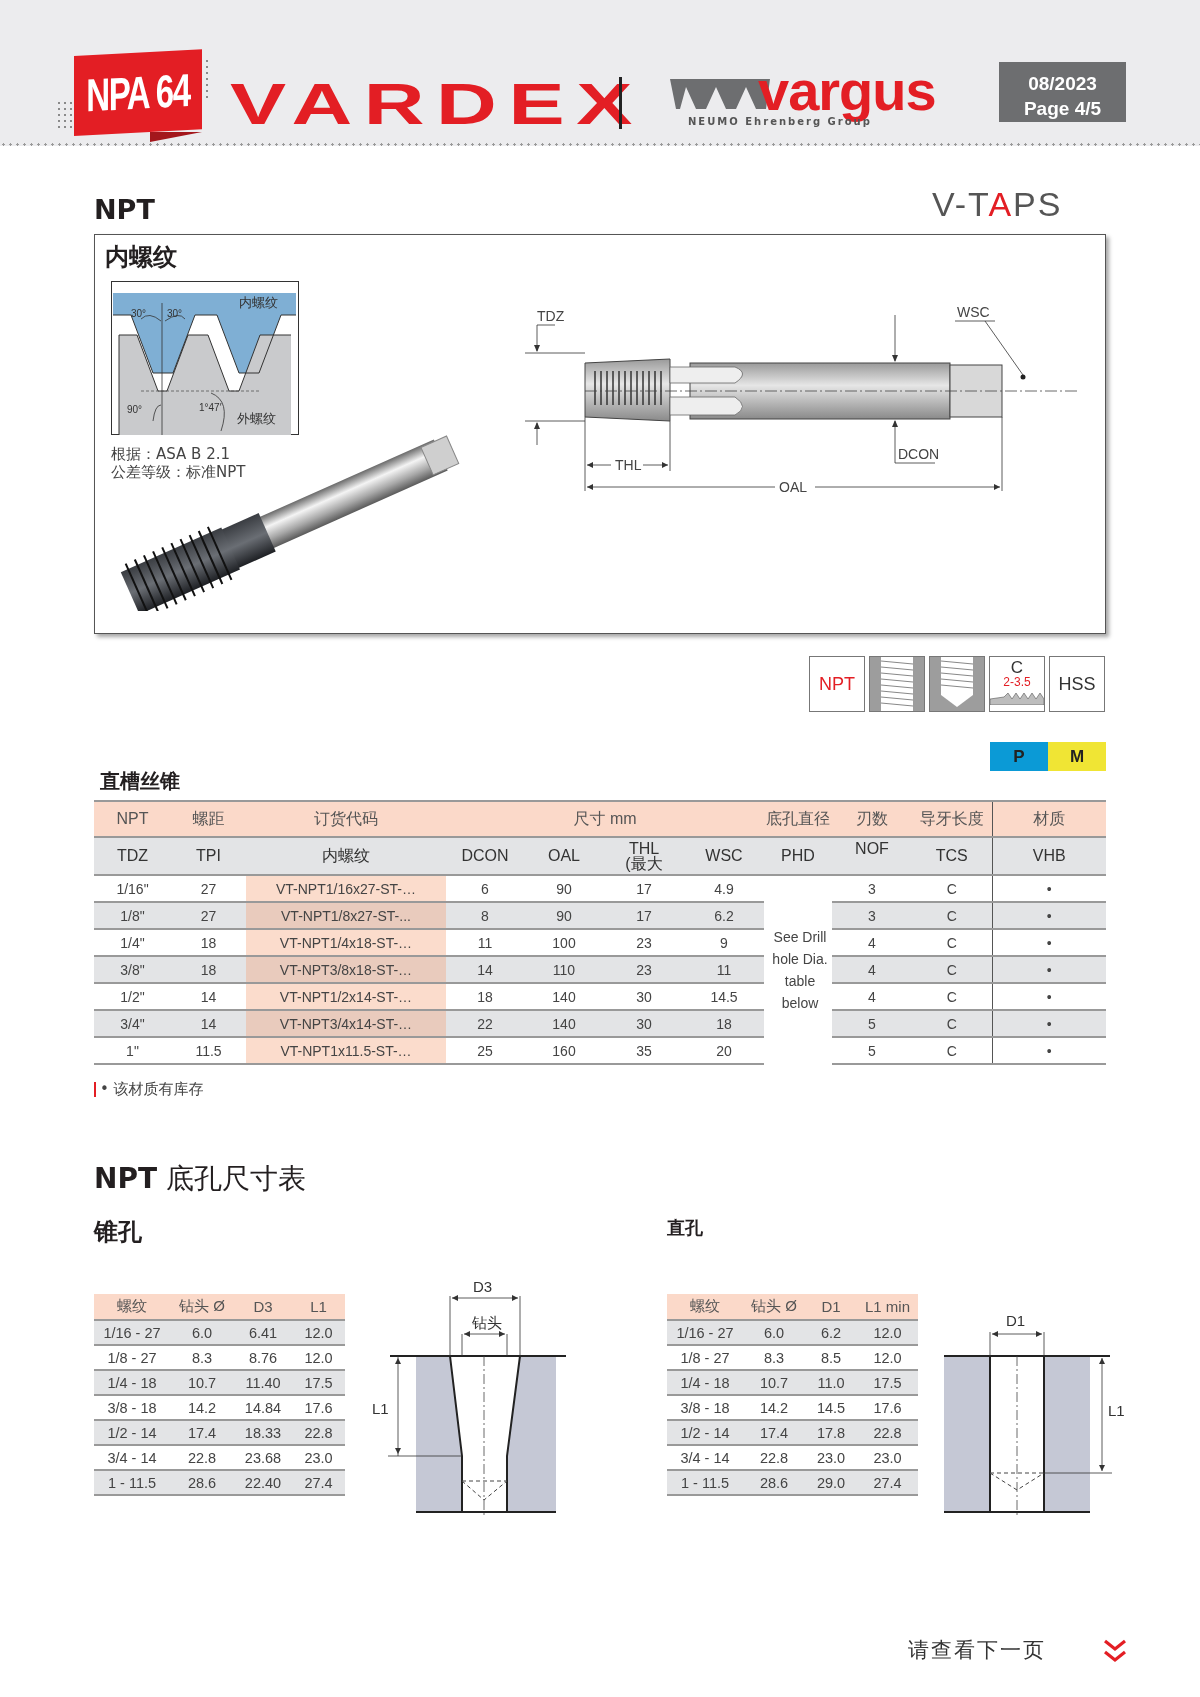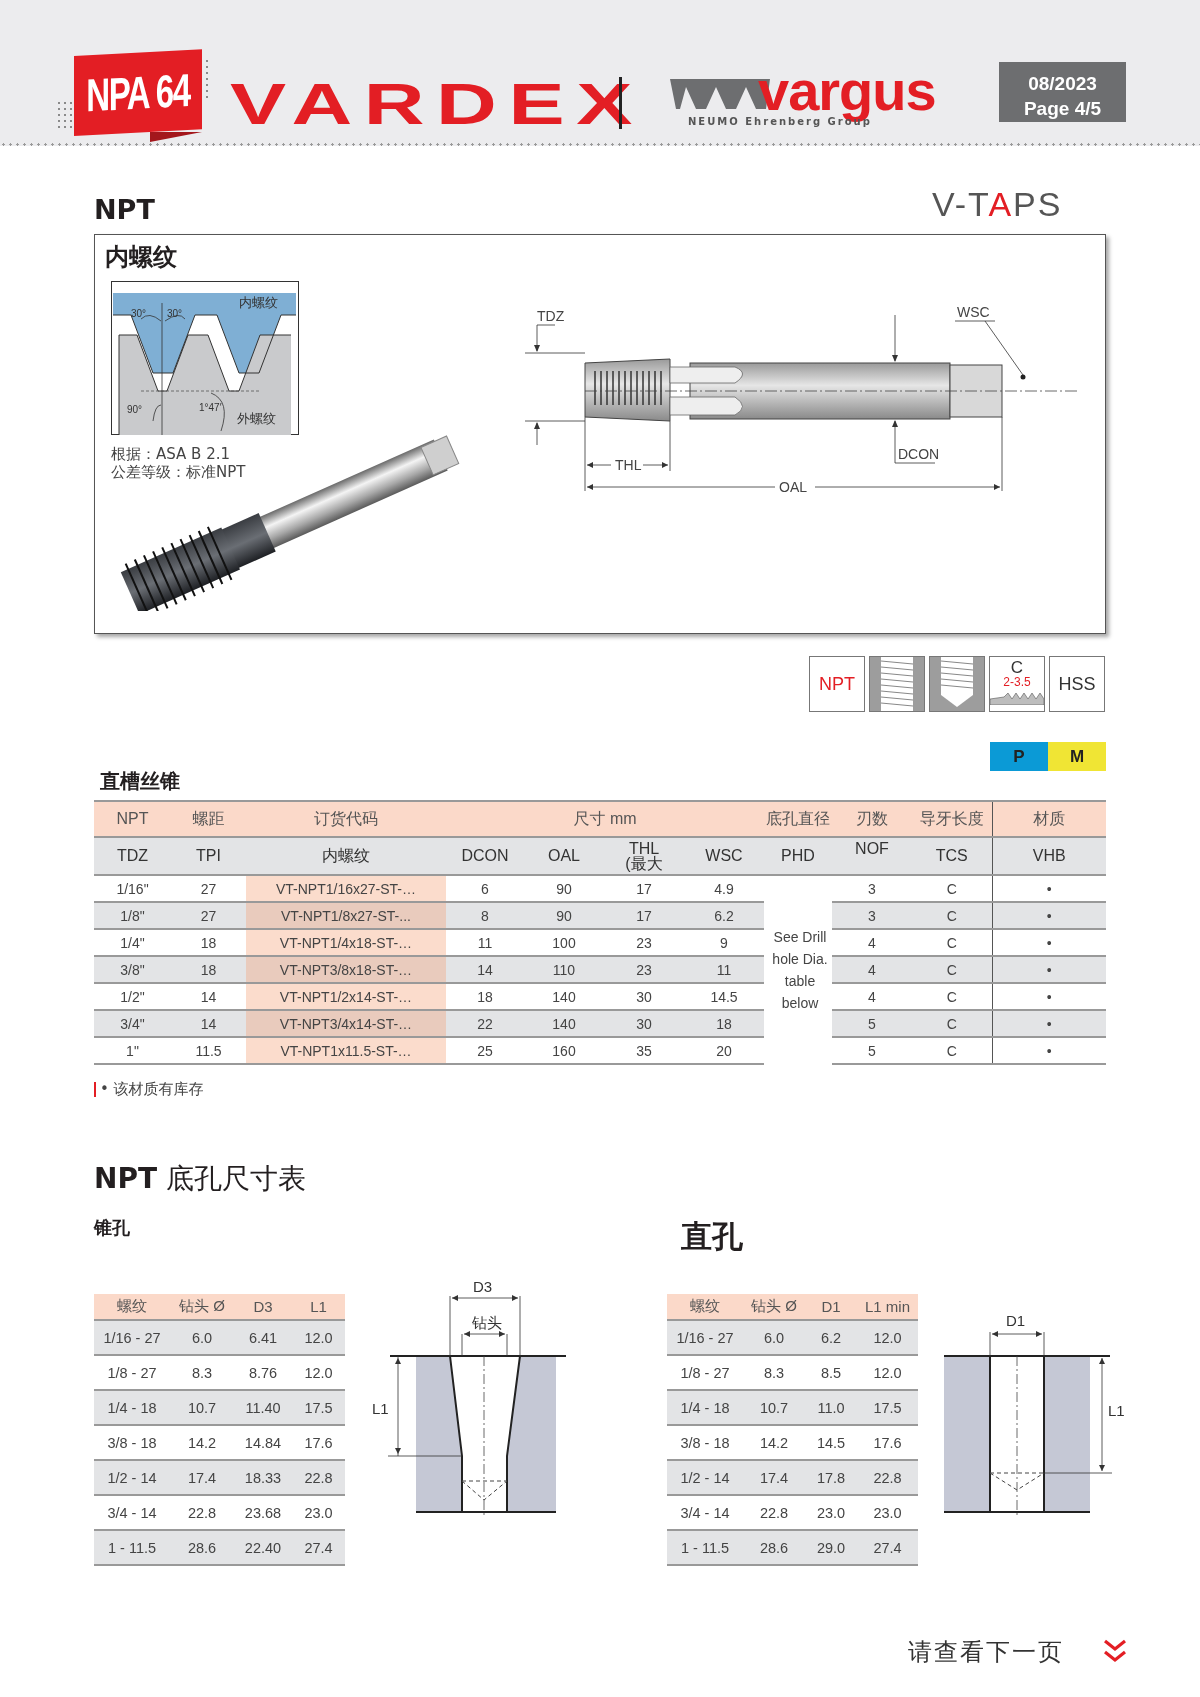"锥孔" div.sec-title { font-size: 18px -> 24px }
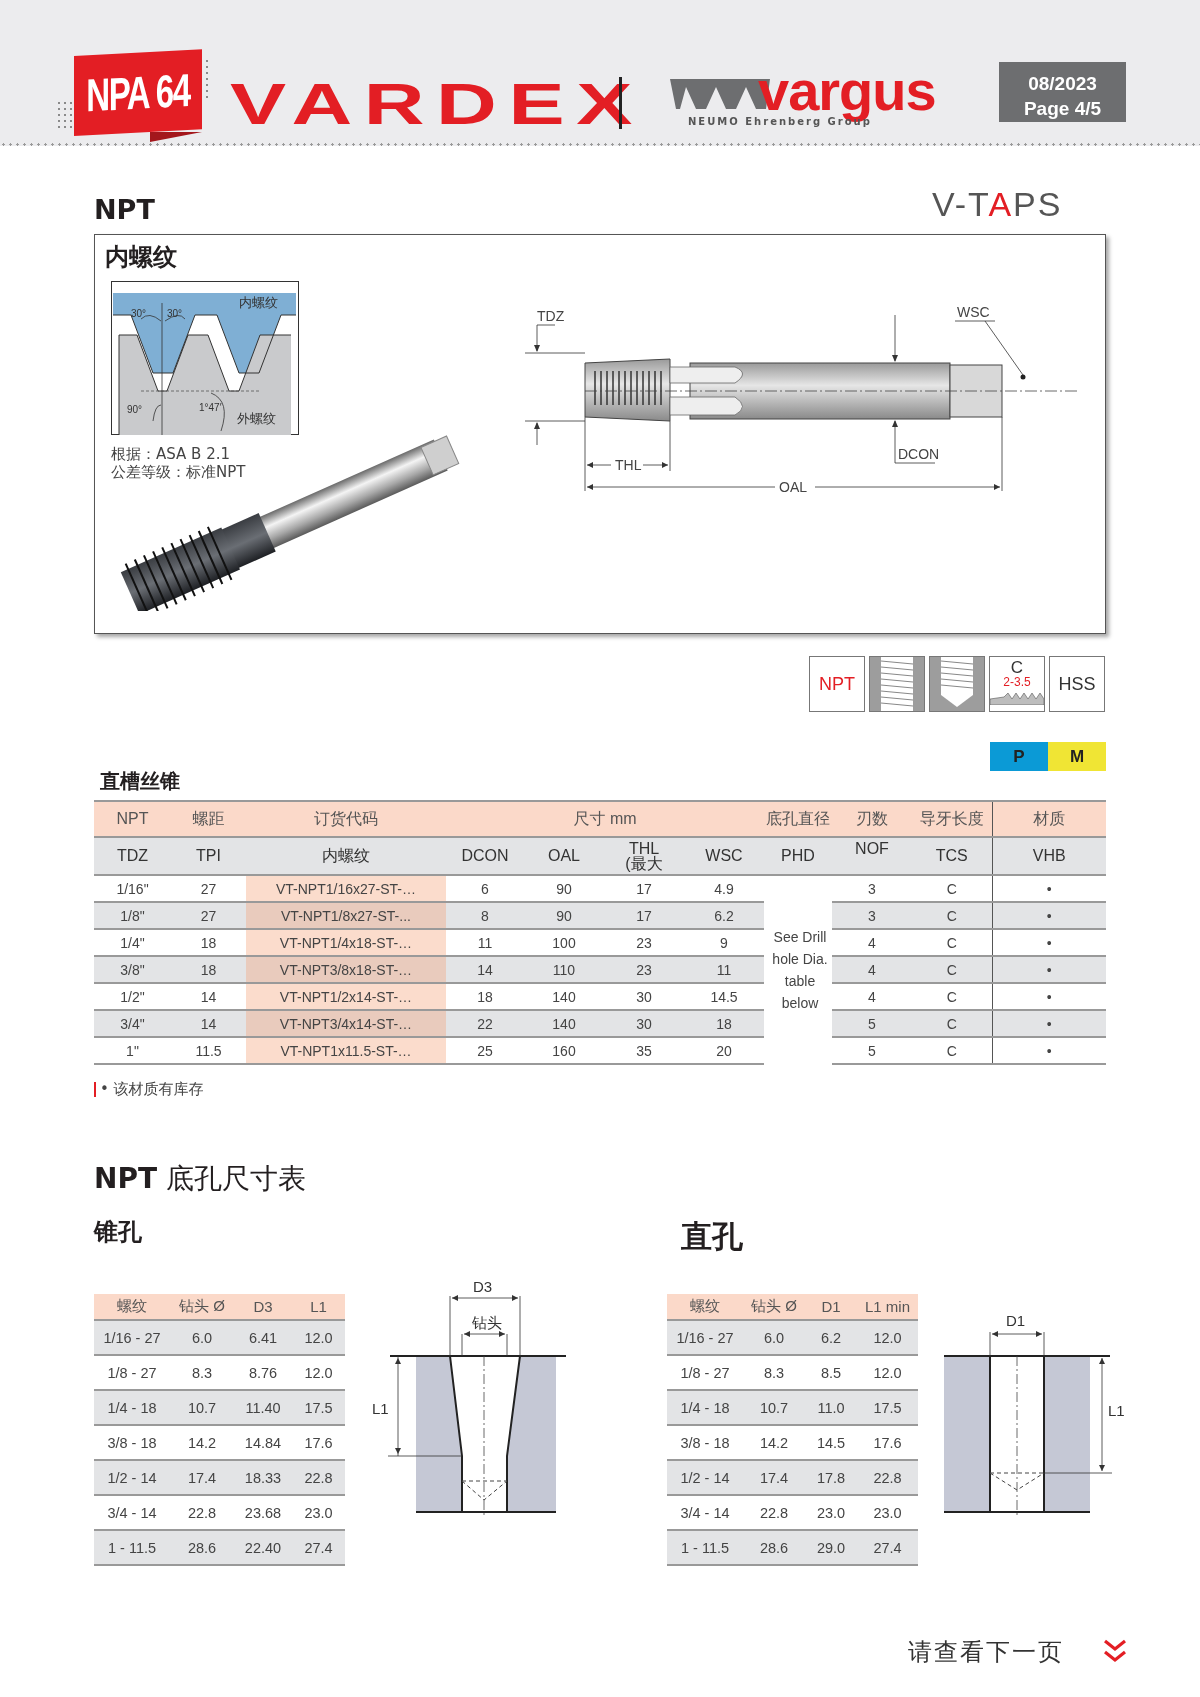"直孔" div.sec-title { font-size: 31px -> 18px; left: 681px -> 667px }
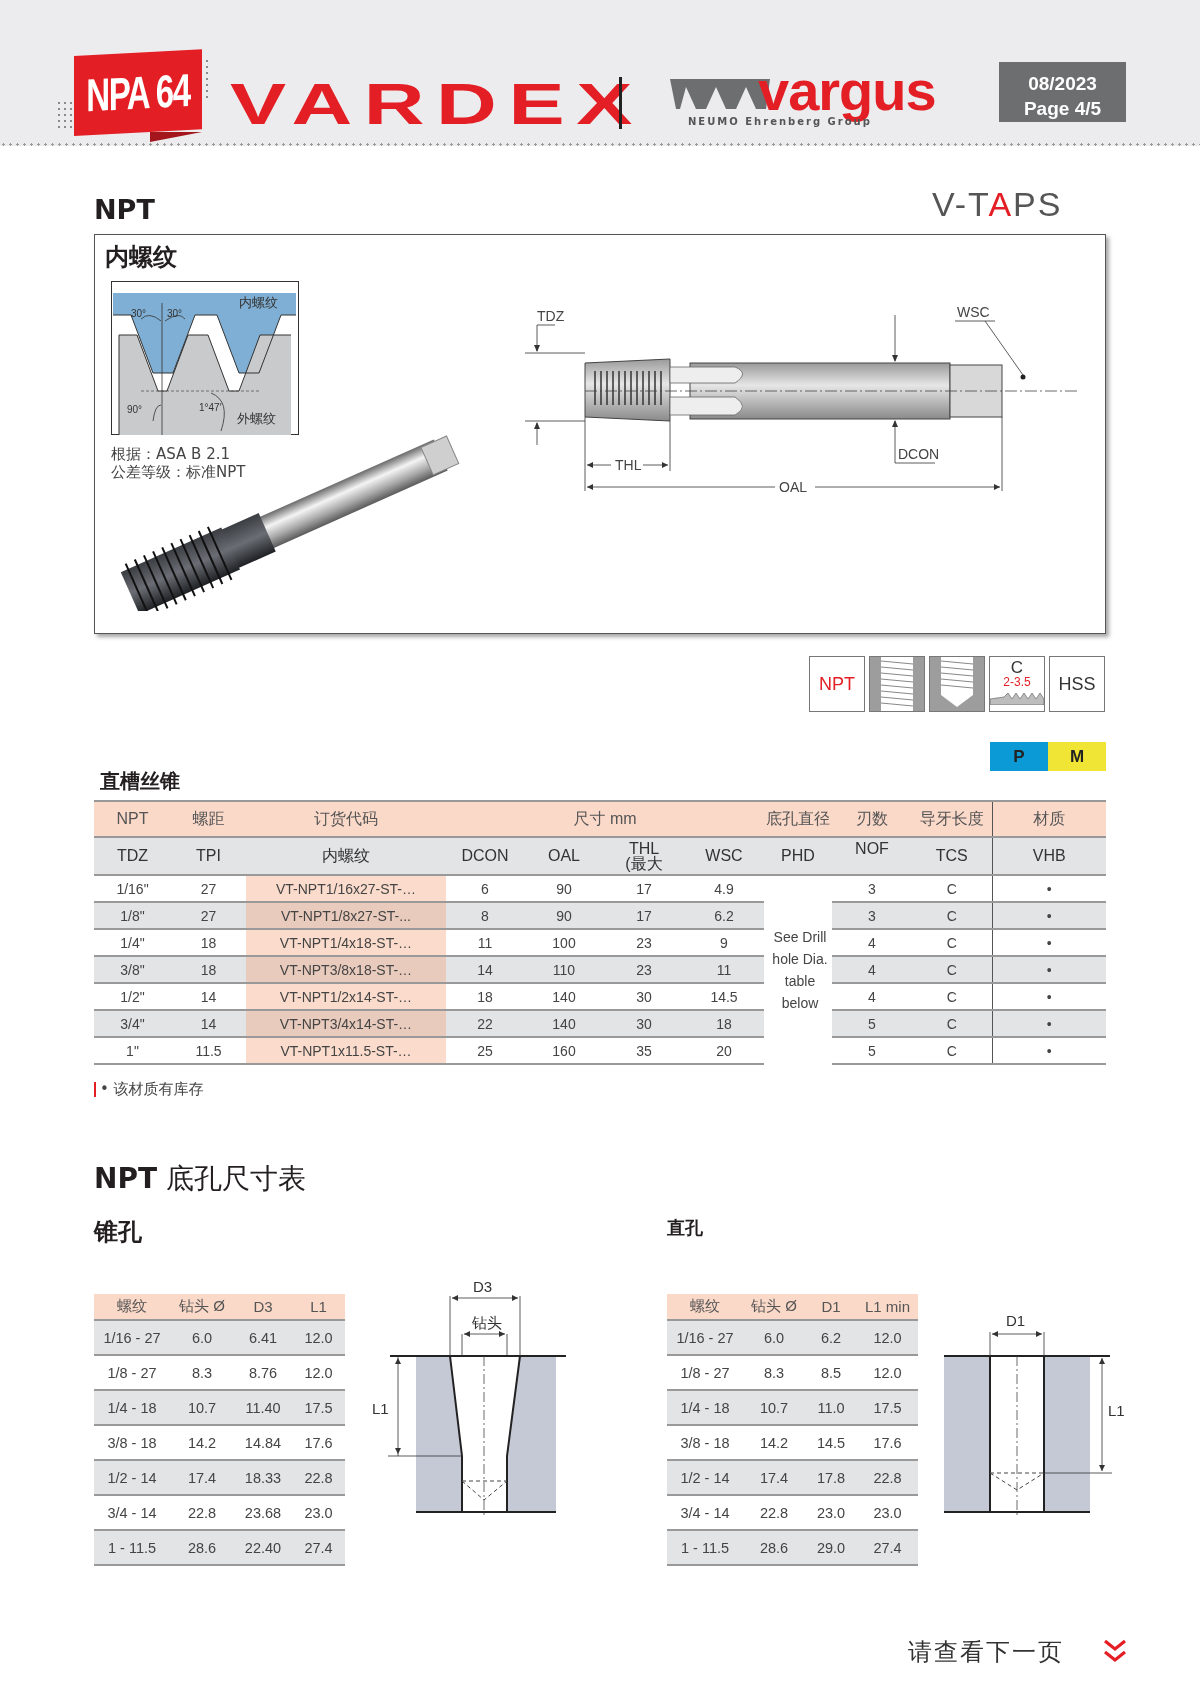"1/16 - 27" .small-table td { height: 35px -> 25px }
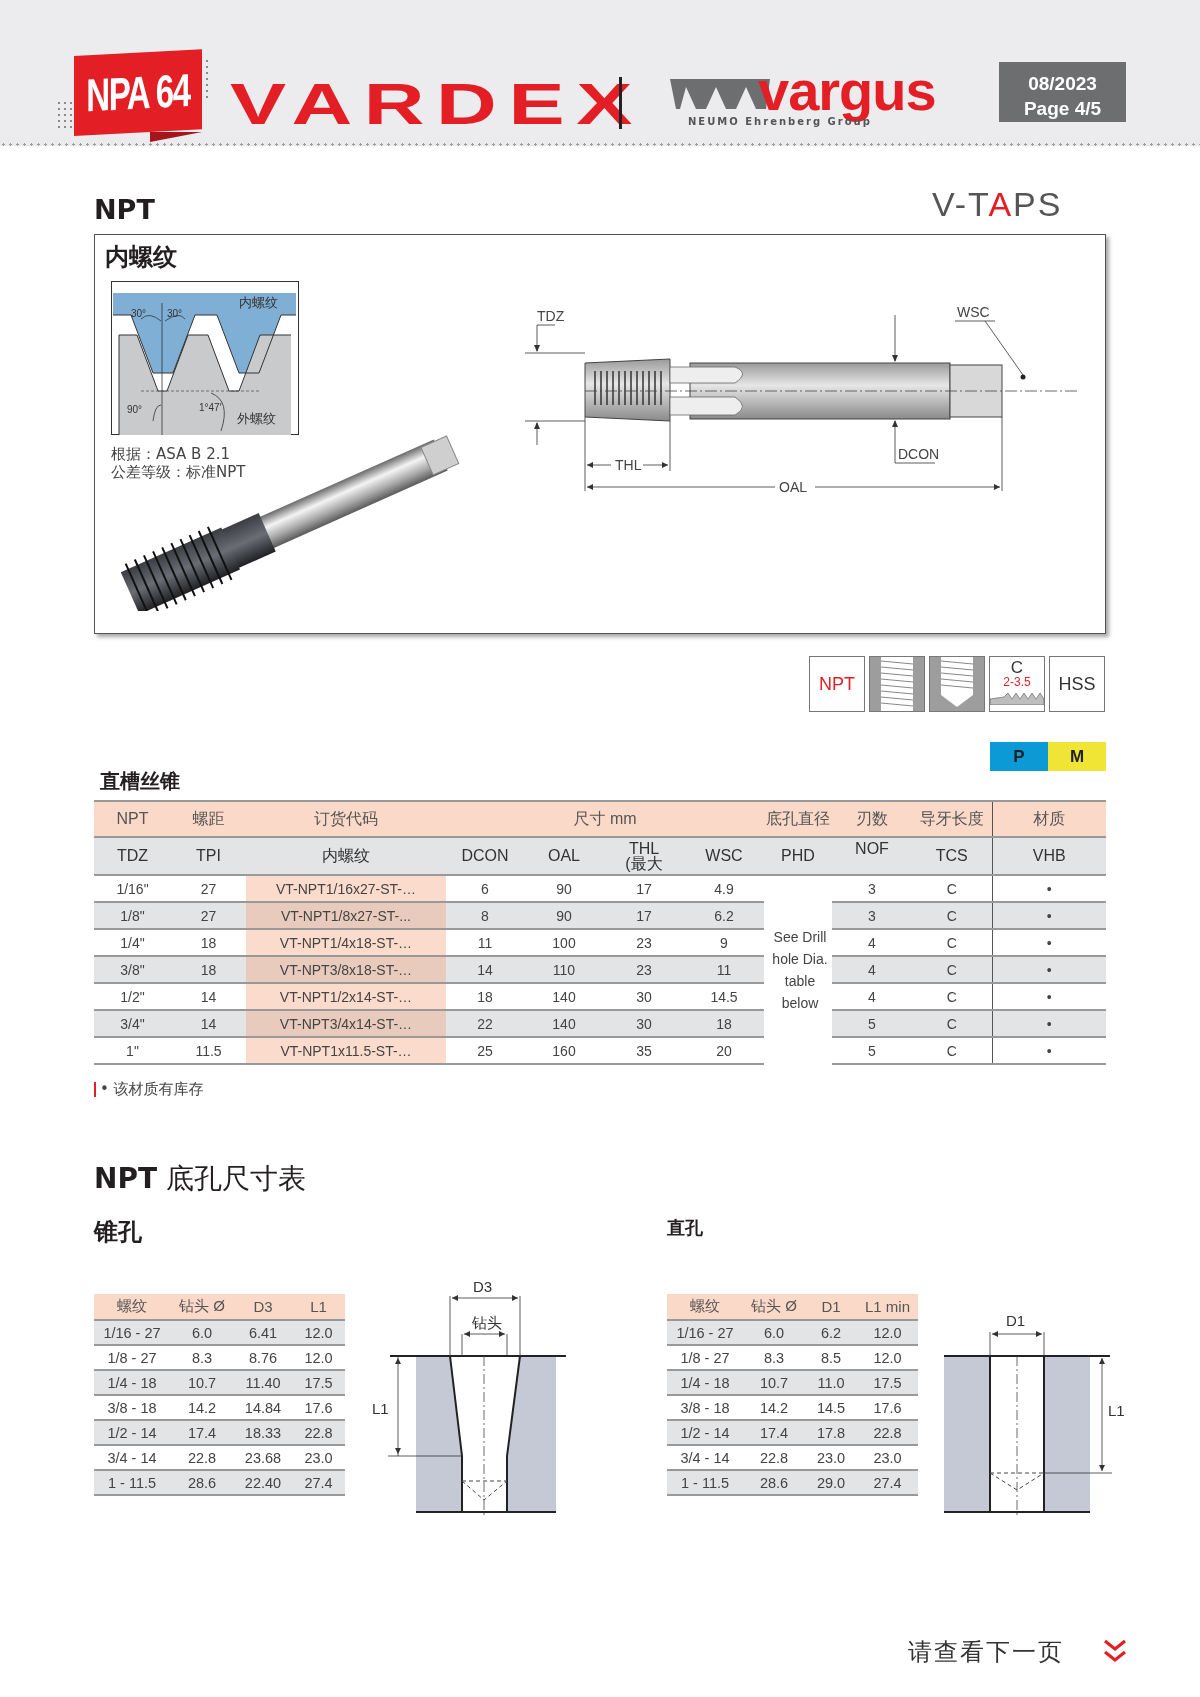"请查看下一页" .footer-text { font-size: 24px -> 21px }
